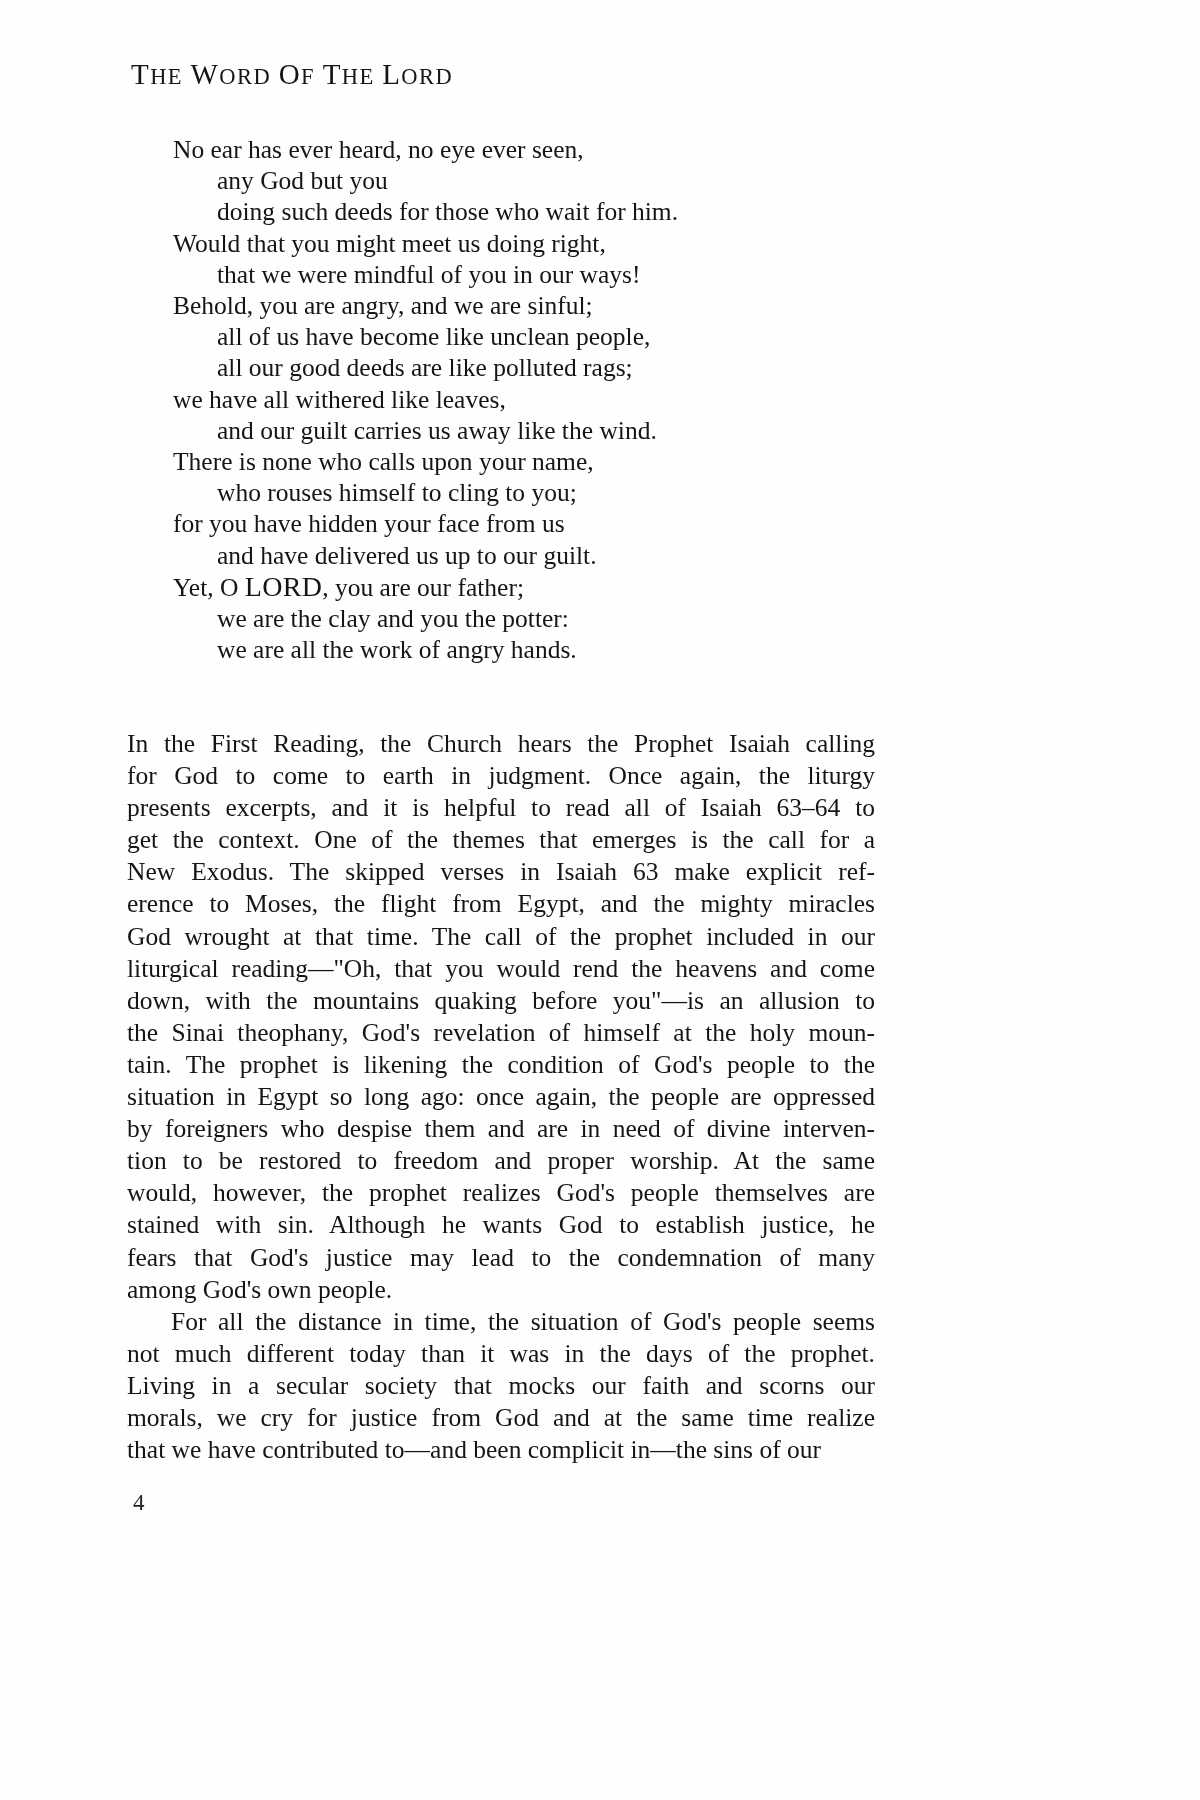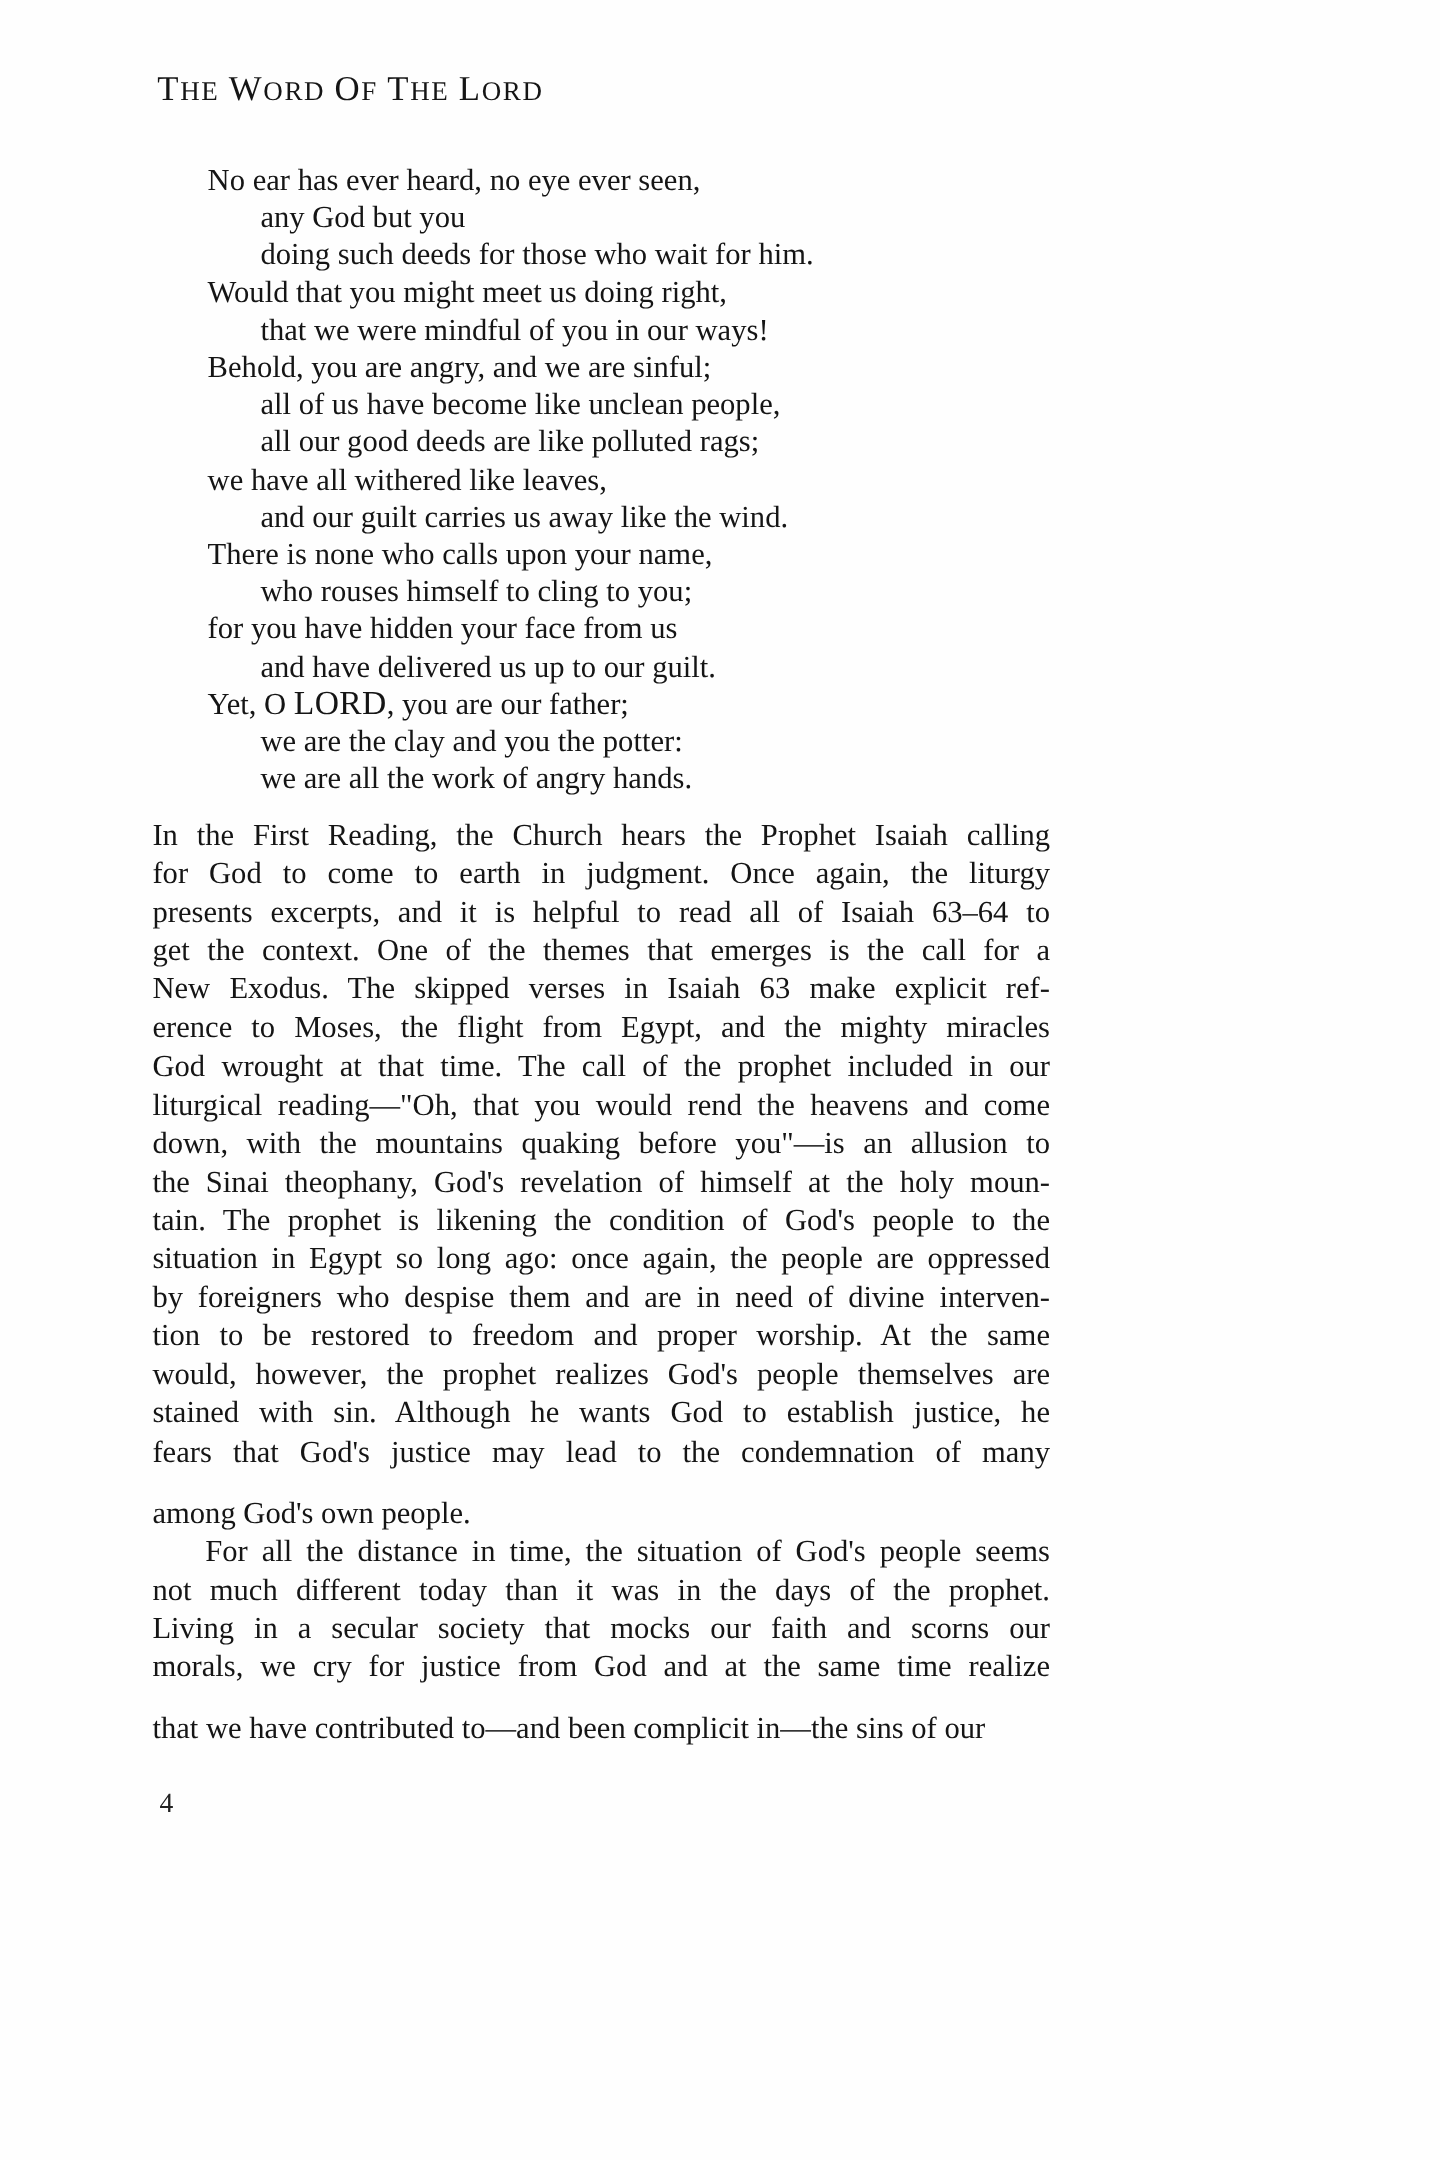"In the First Reading, the" .body-block { top: 680px -> 728px }
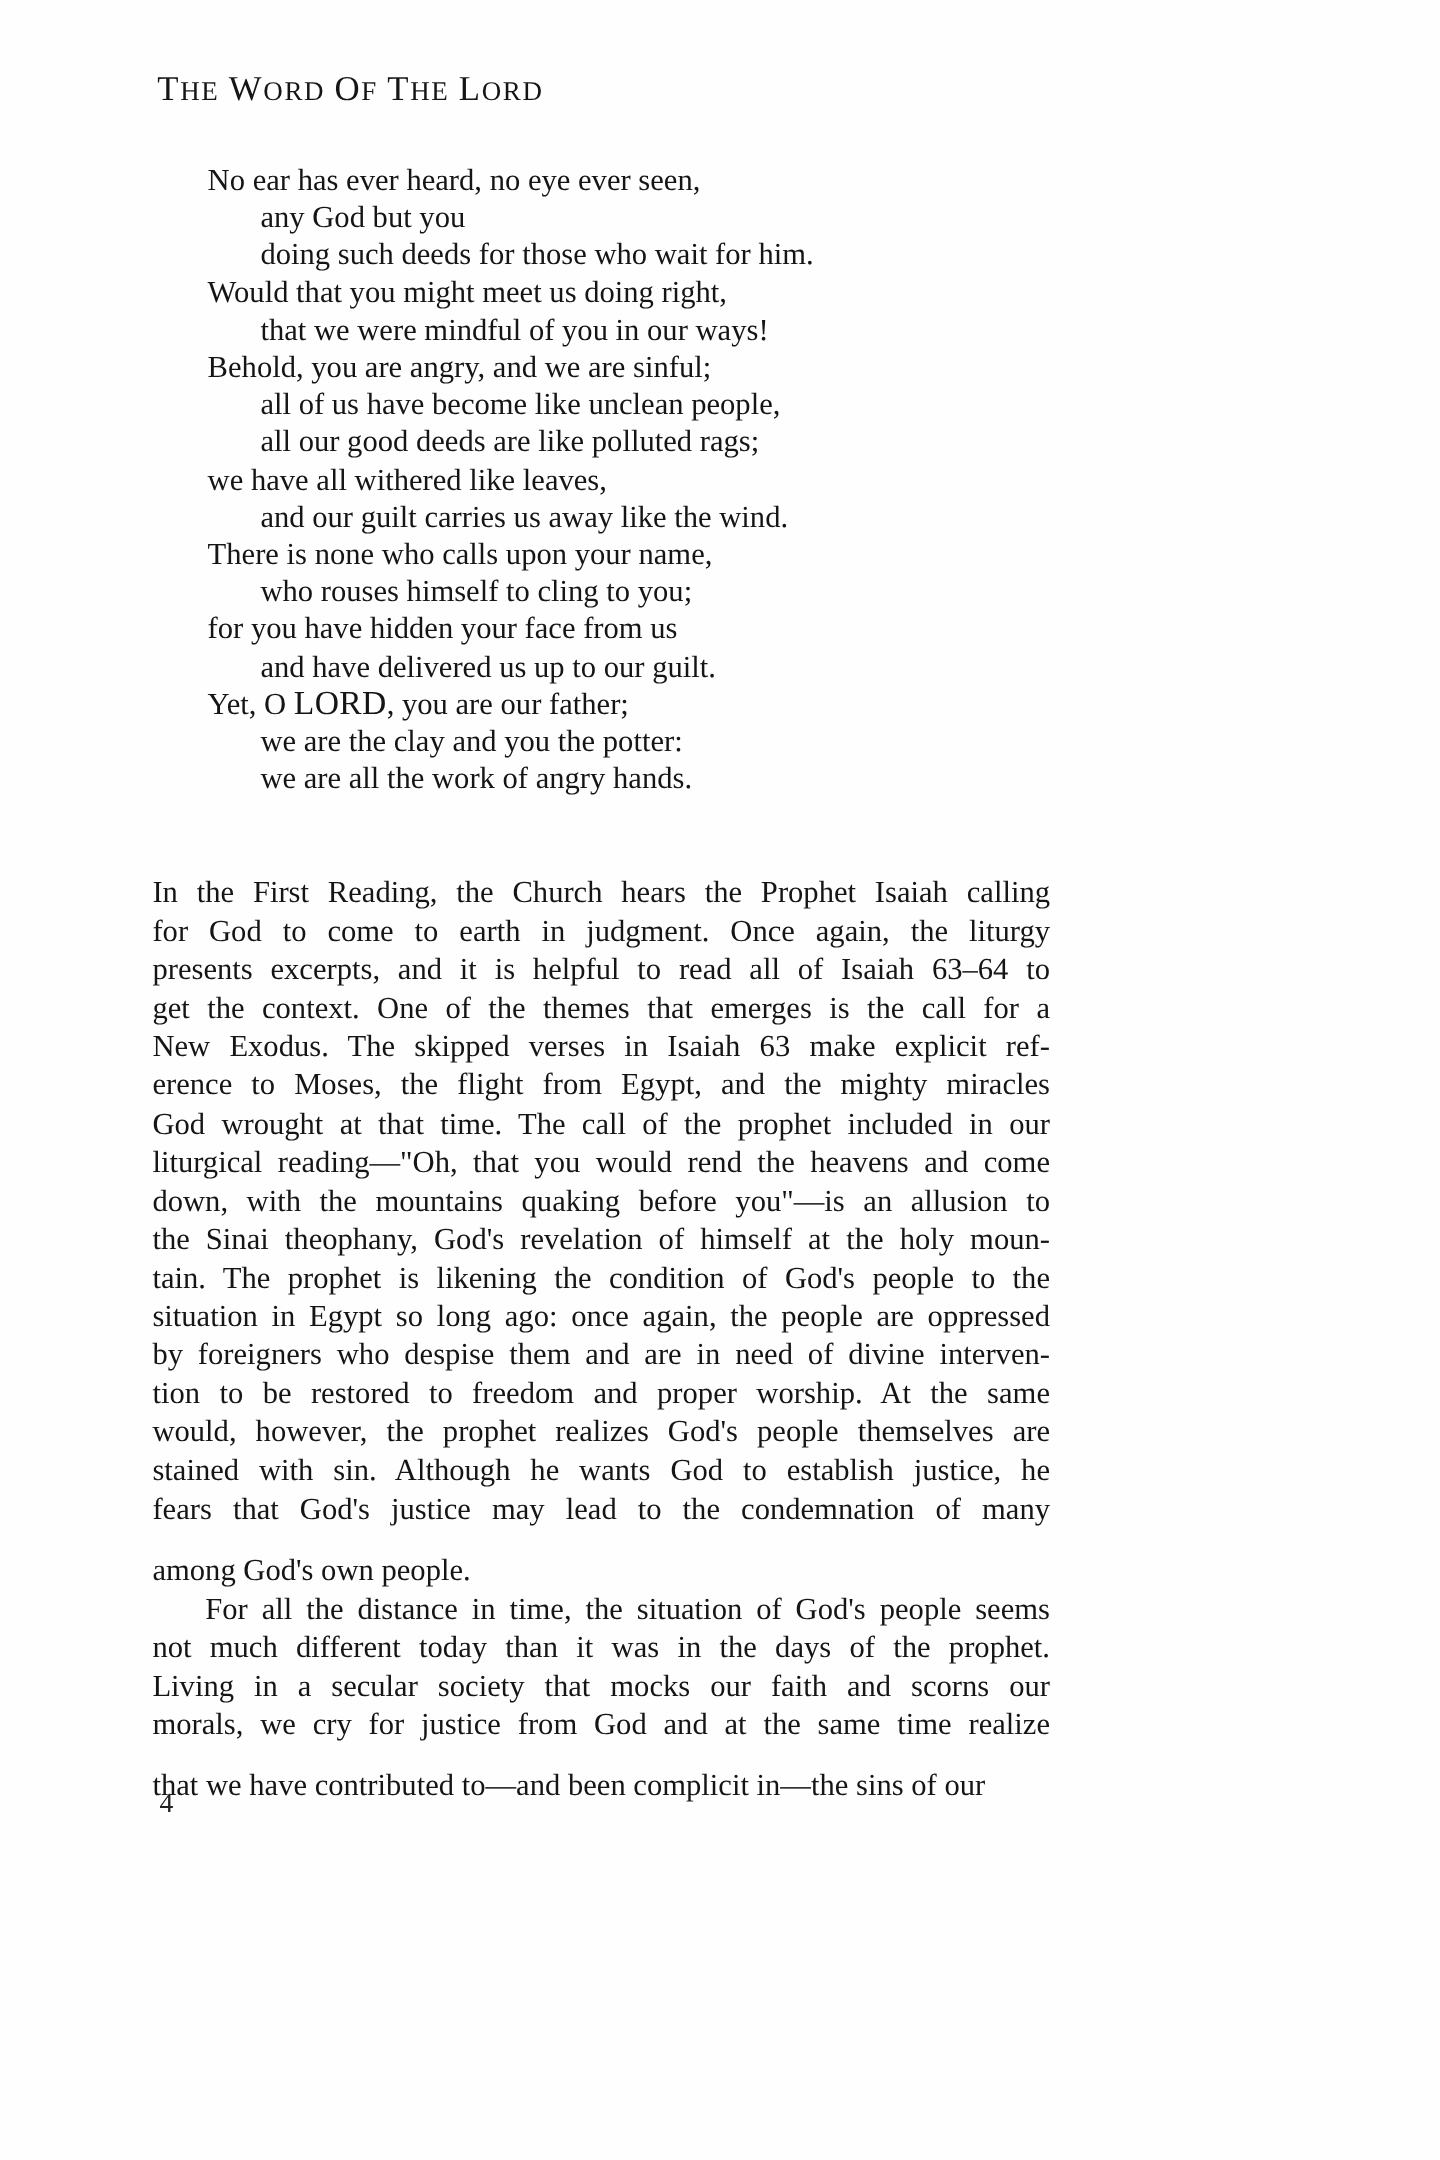"among God's own people." .jline.last { margin-top: 19px -> none }
